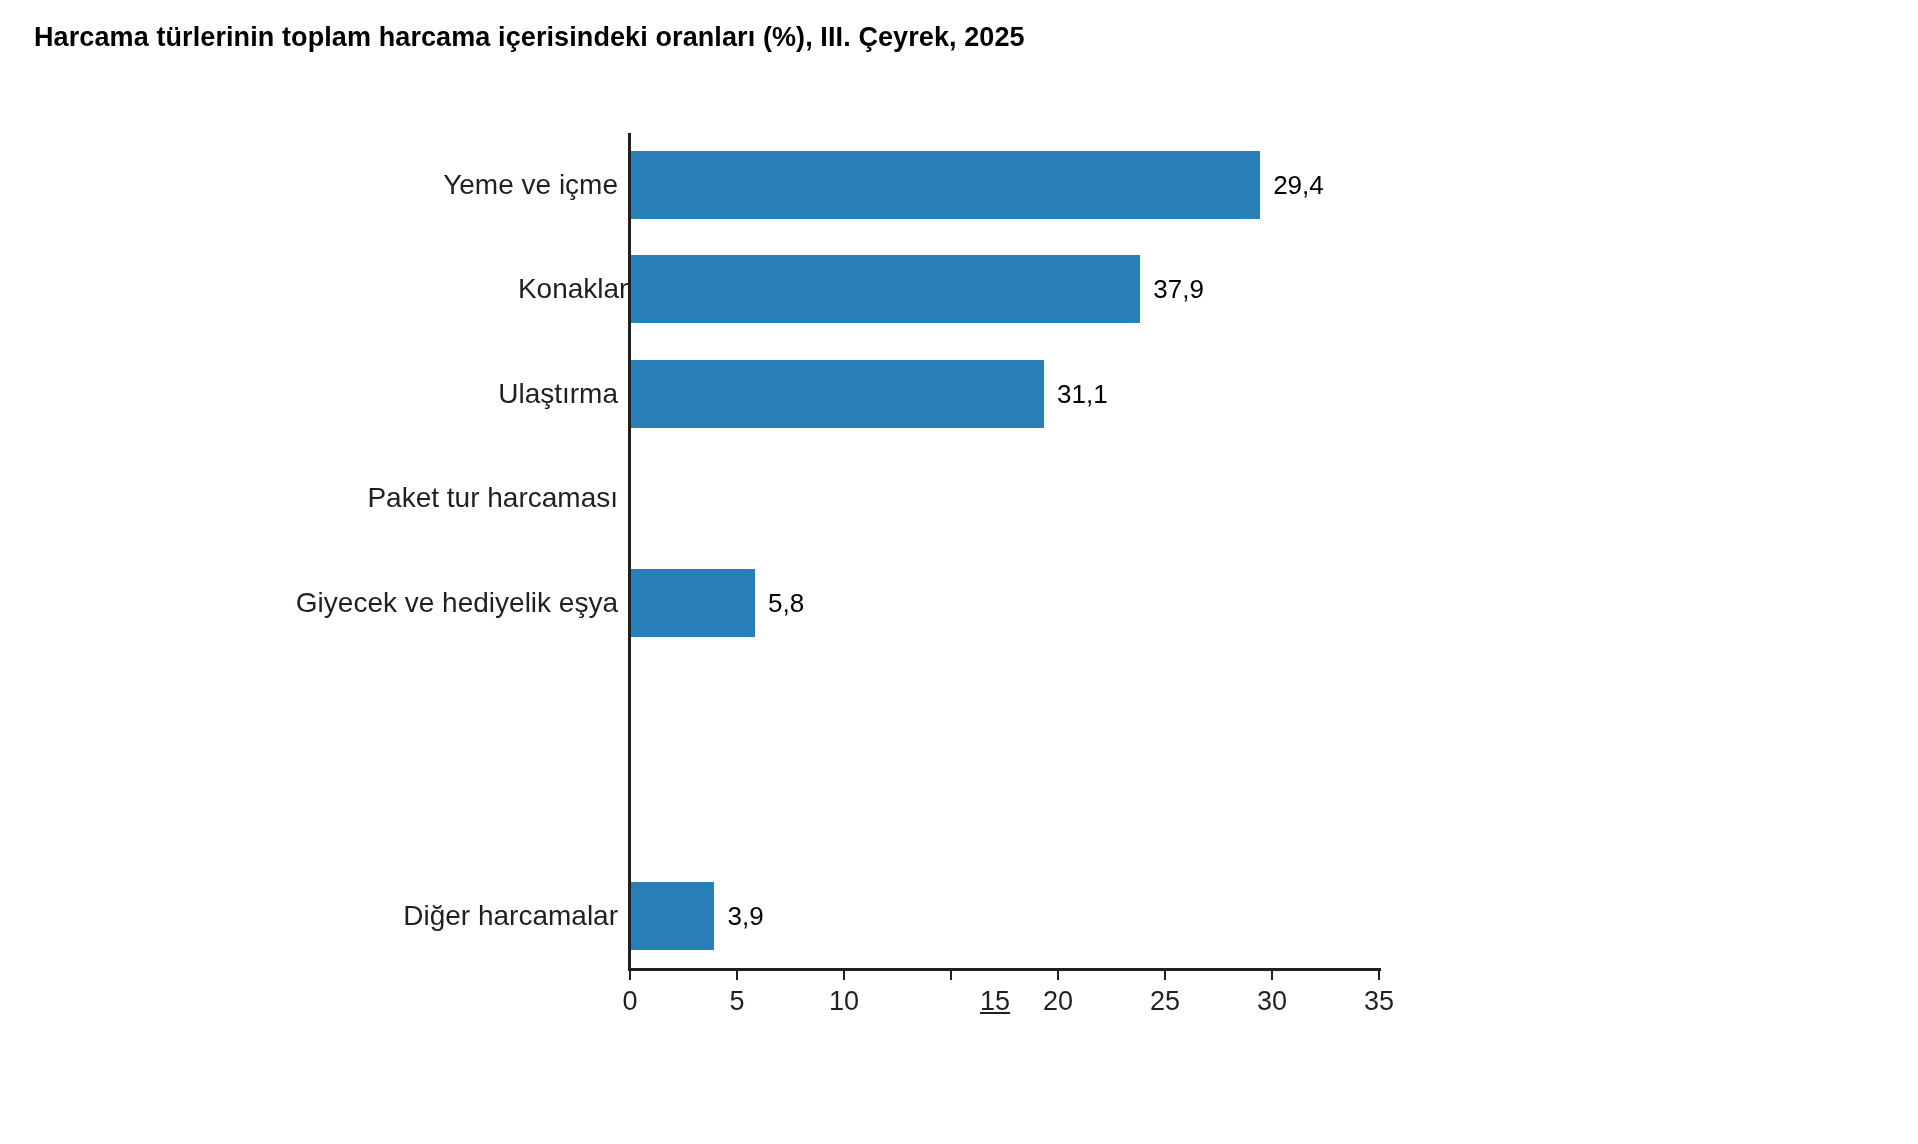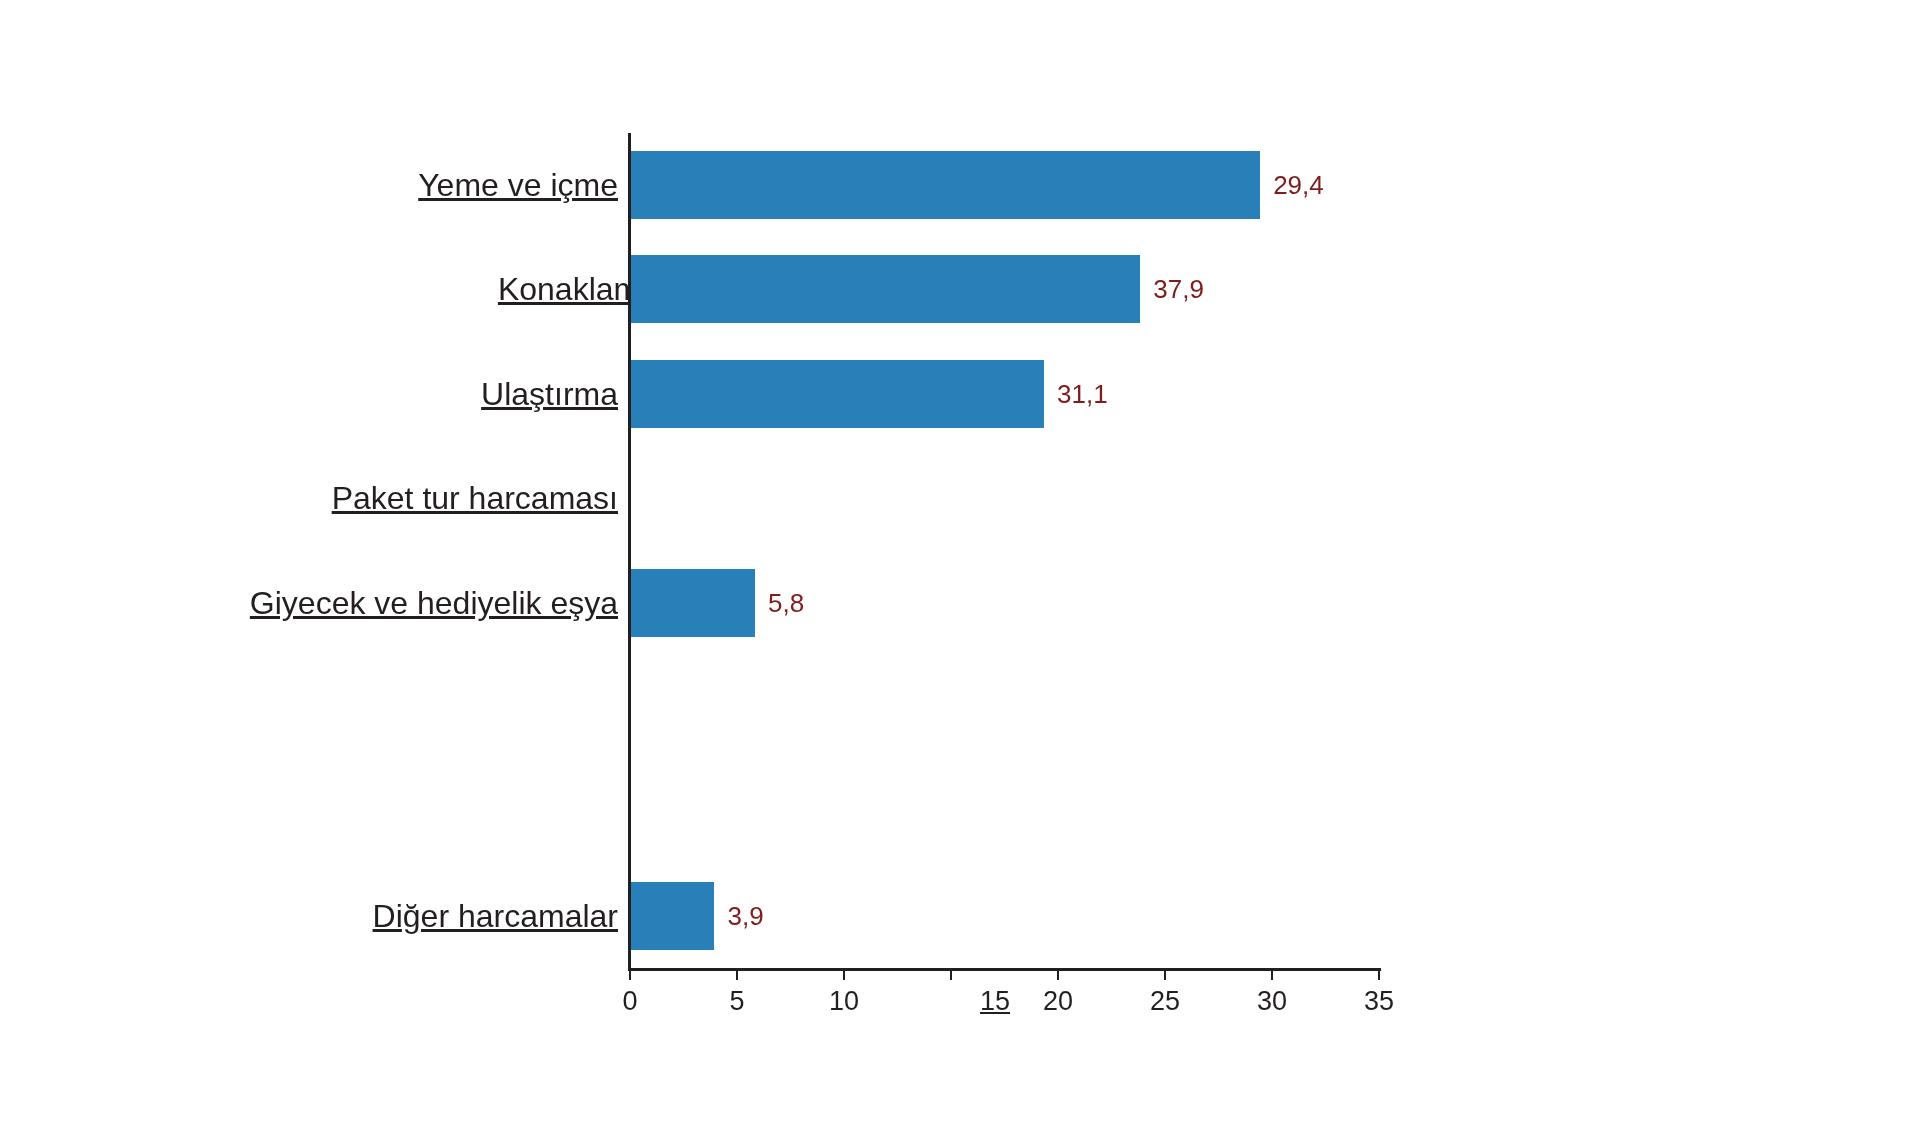"Harcama türlerinin toplam harcama" div { html: none -> <div>Harcama türlerinin toplam harcama içerisindeki oranları (%), III. Çeyrek, 2025</div> }
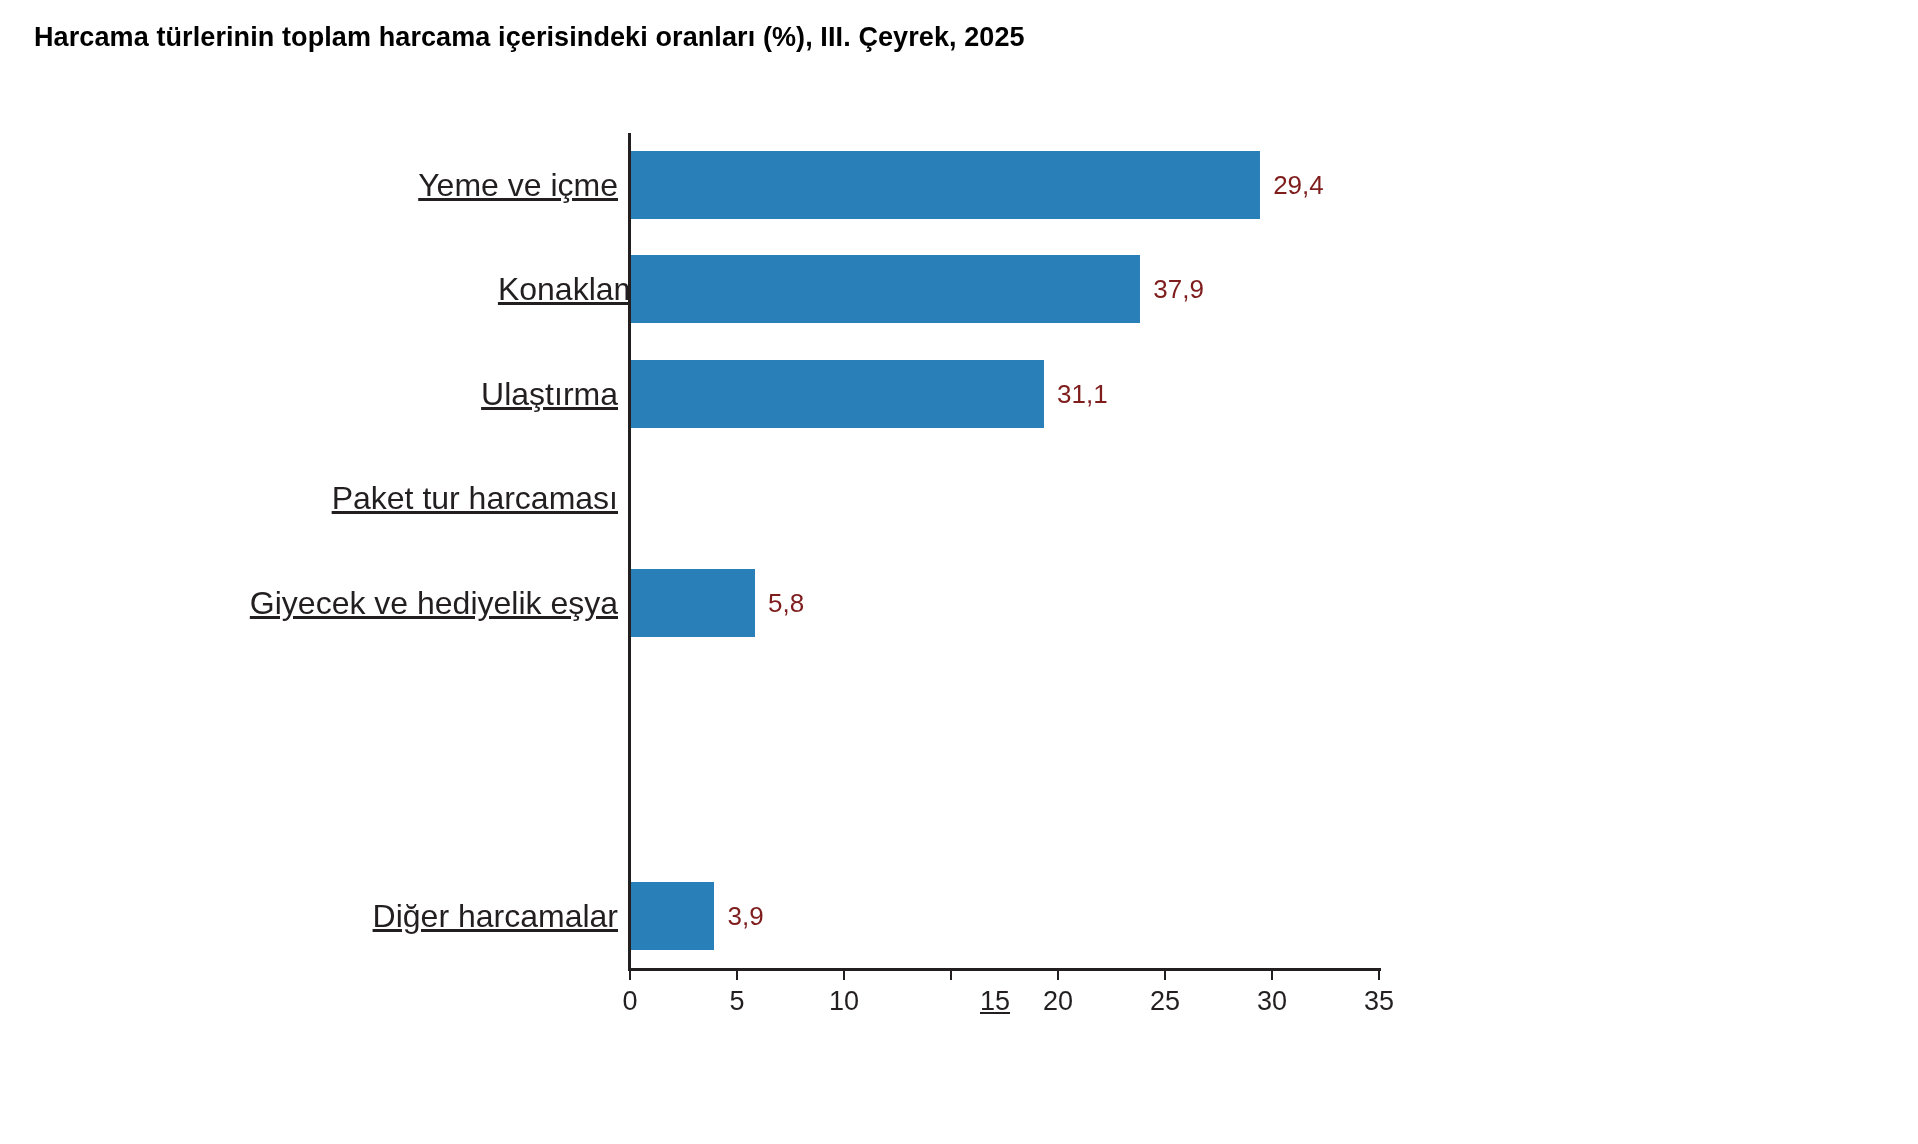"Yeme ve içme" .cat-label { font-size: 32px -> 28px; text-decoration: underline -> none }
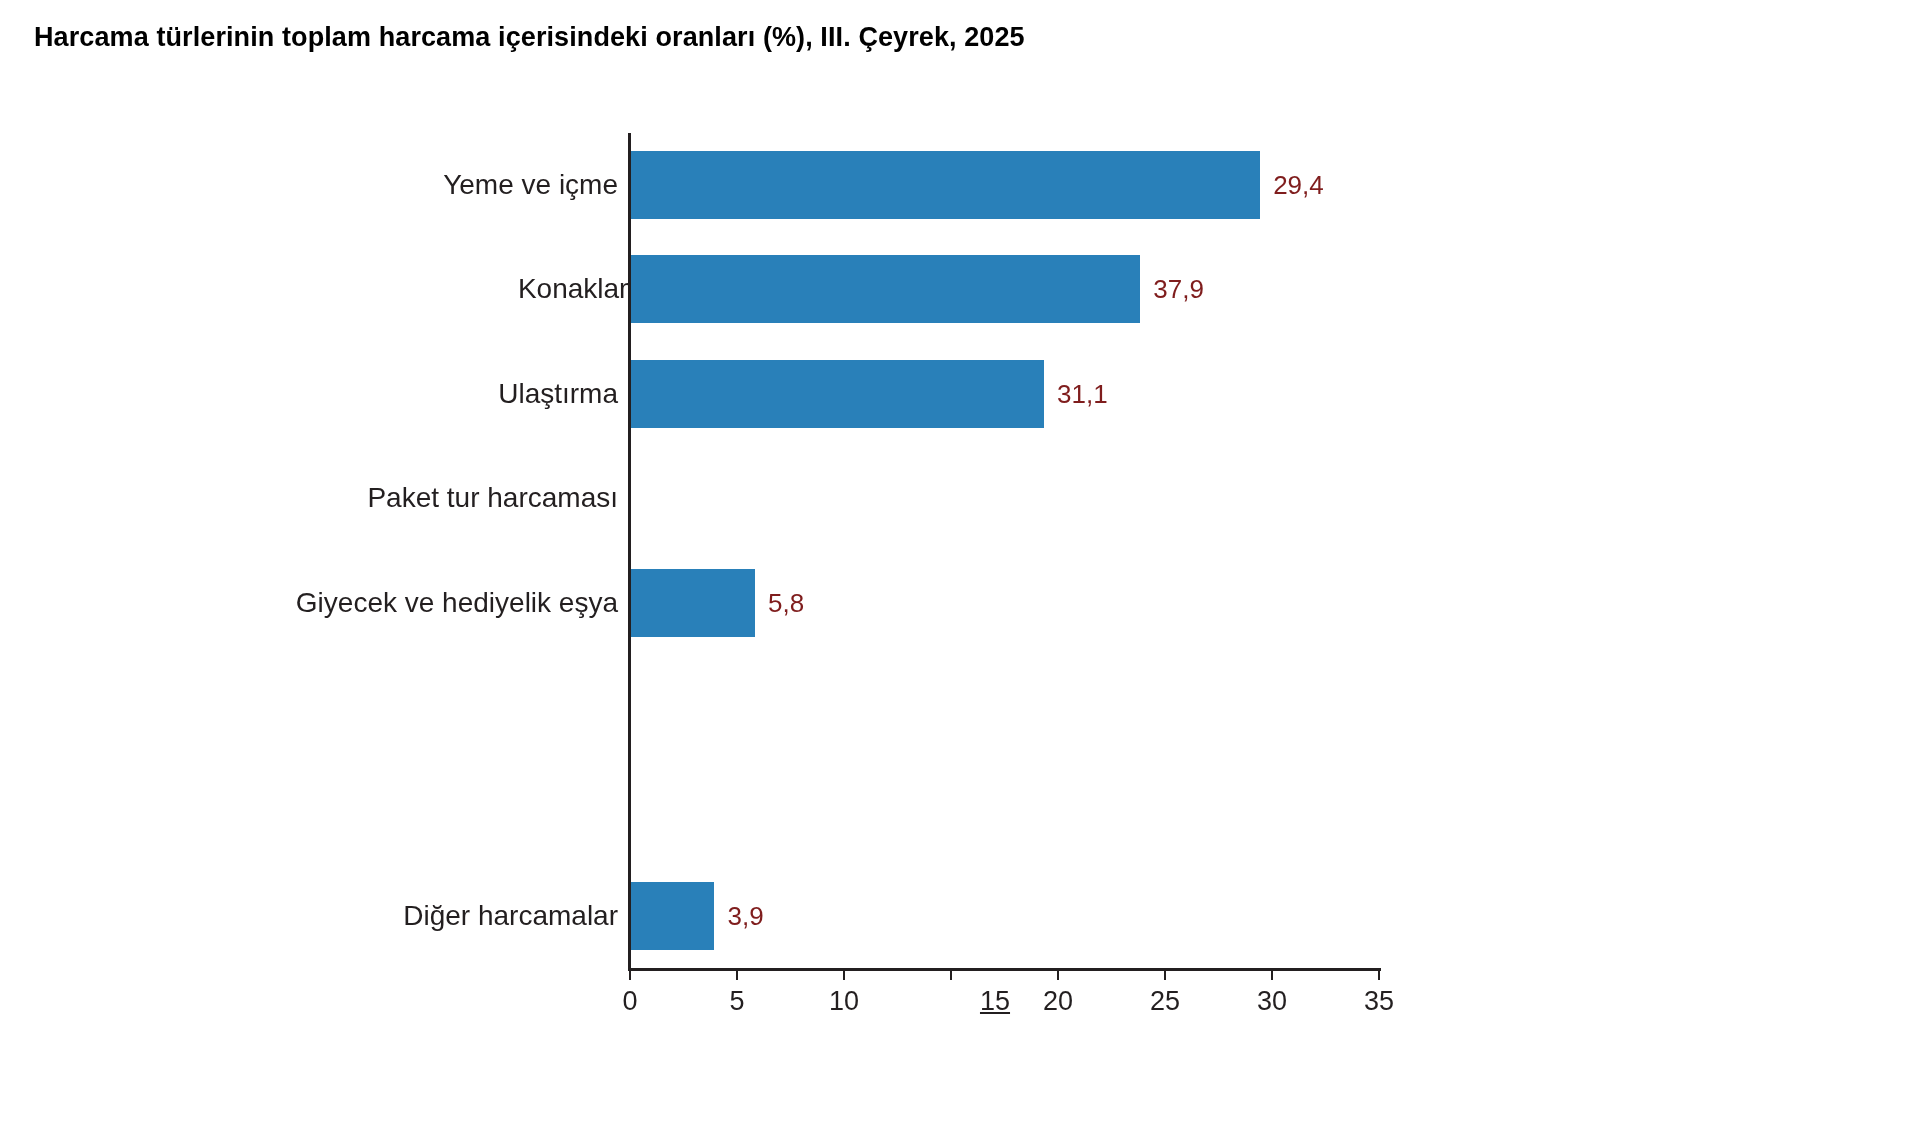"29,4" .bar-value { color: #7f1d1d -> #000000 }
